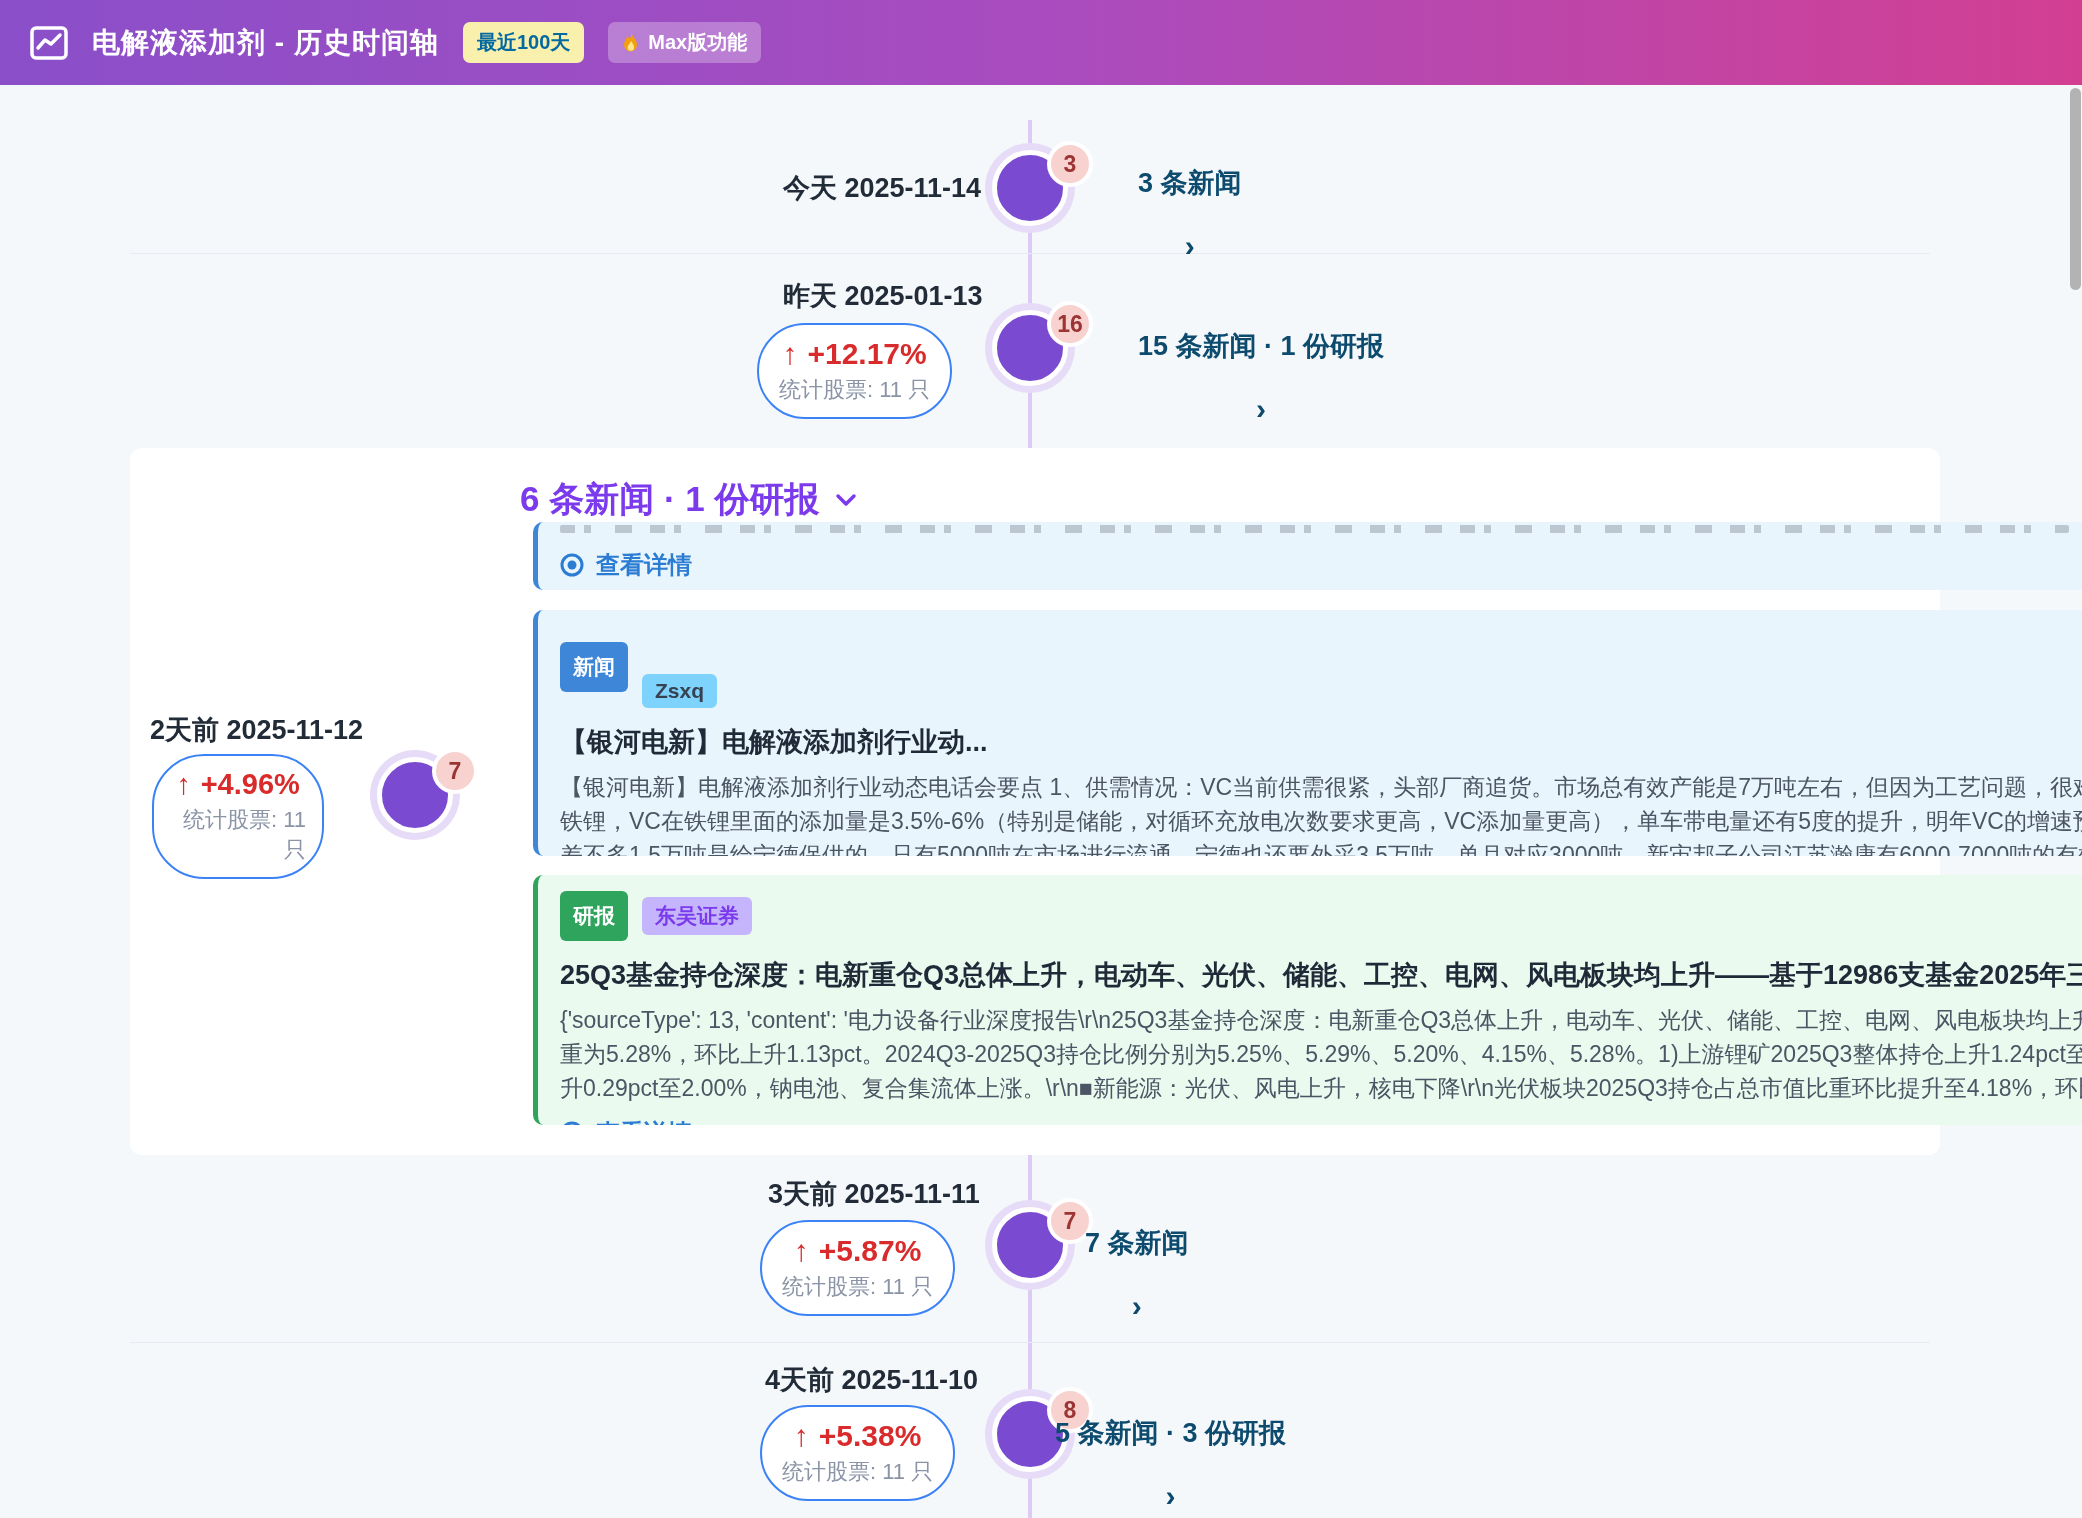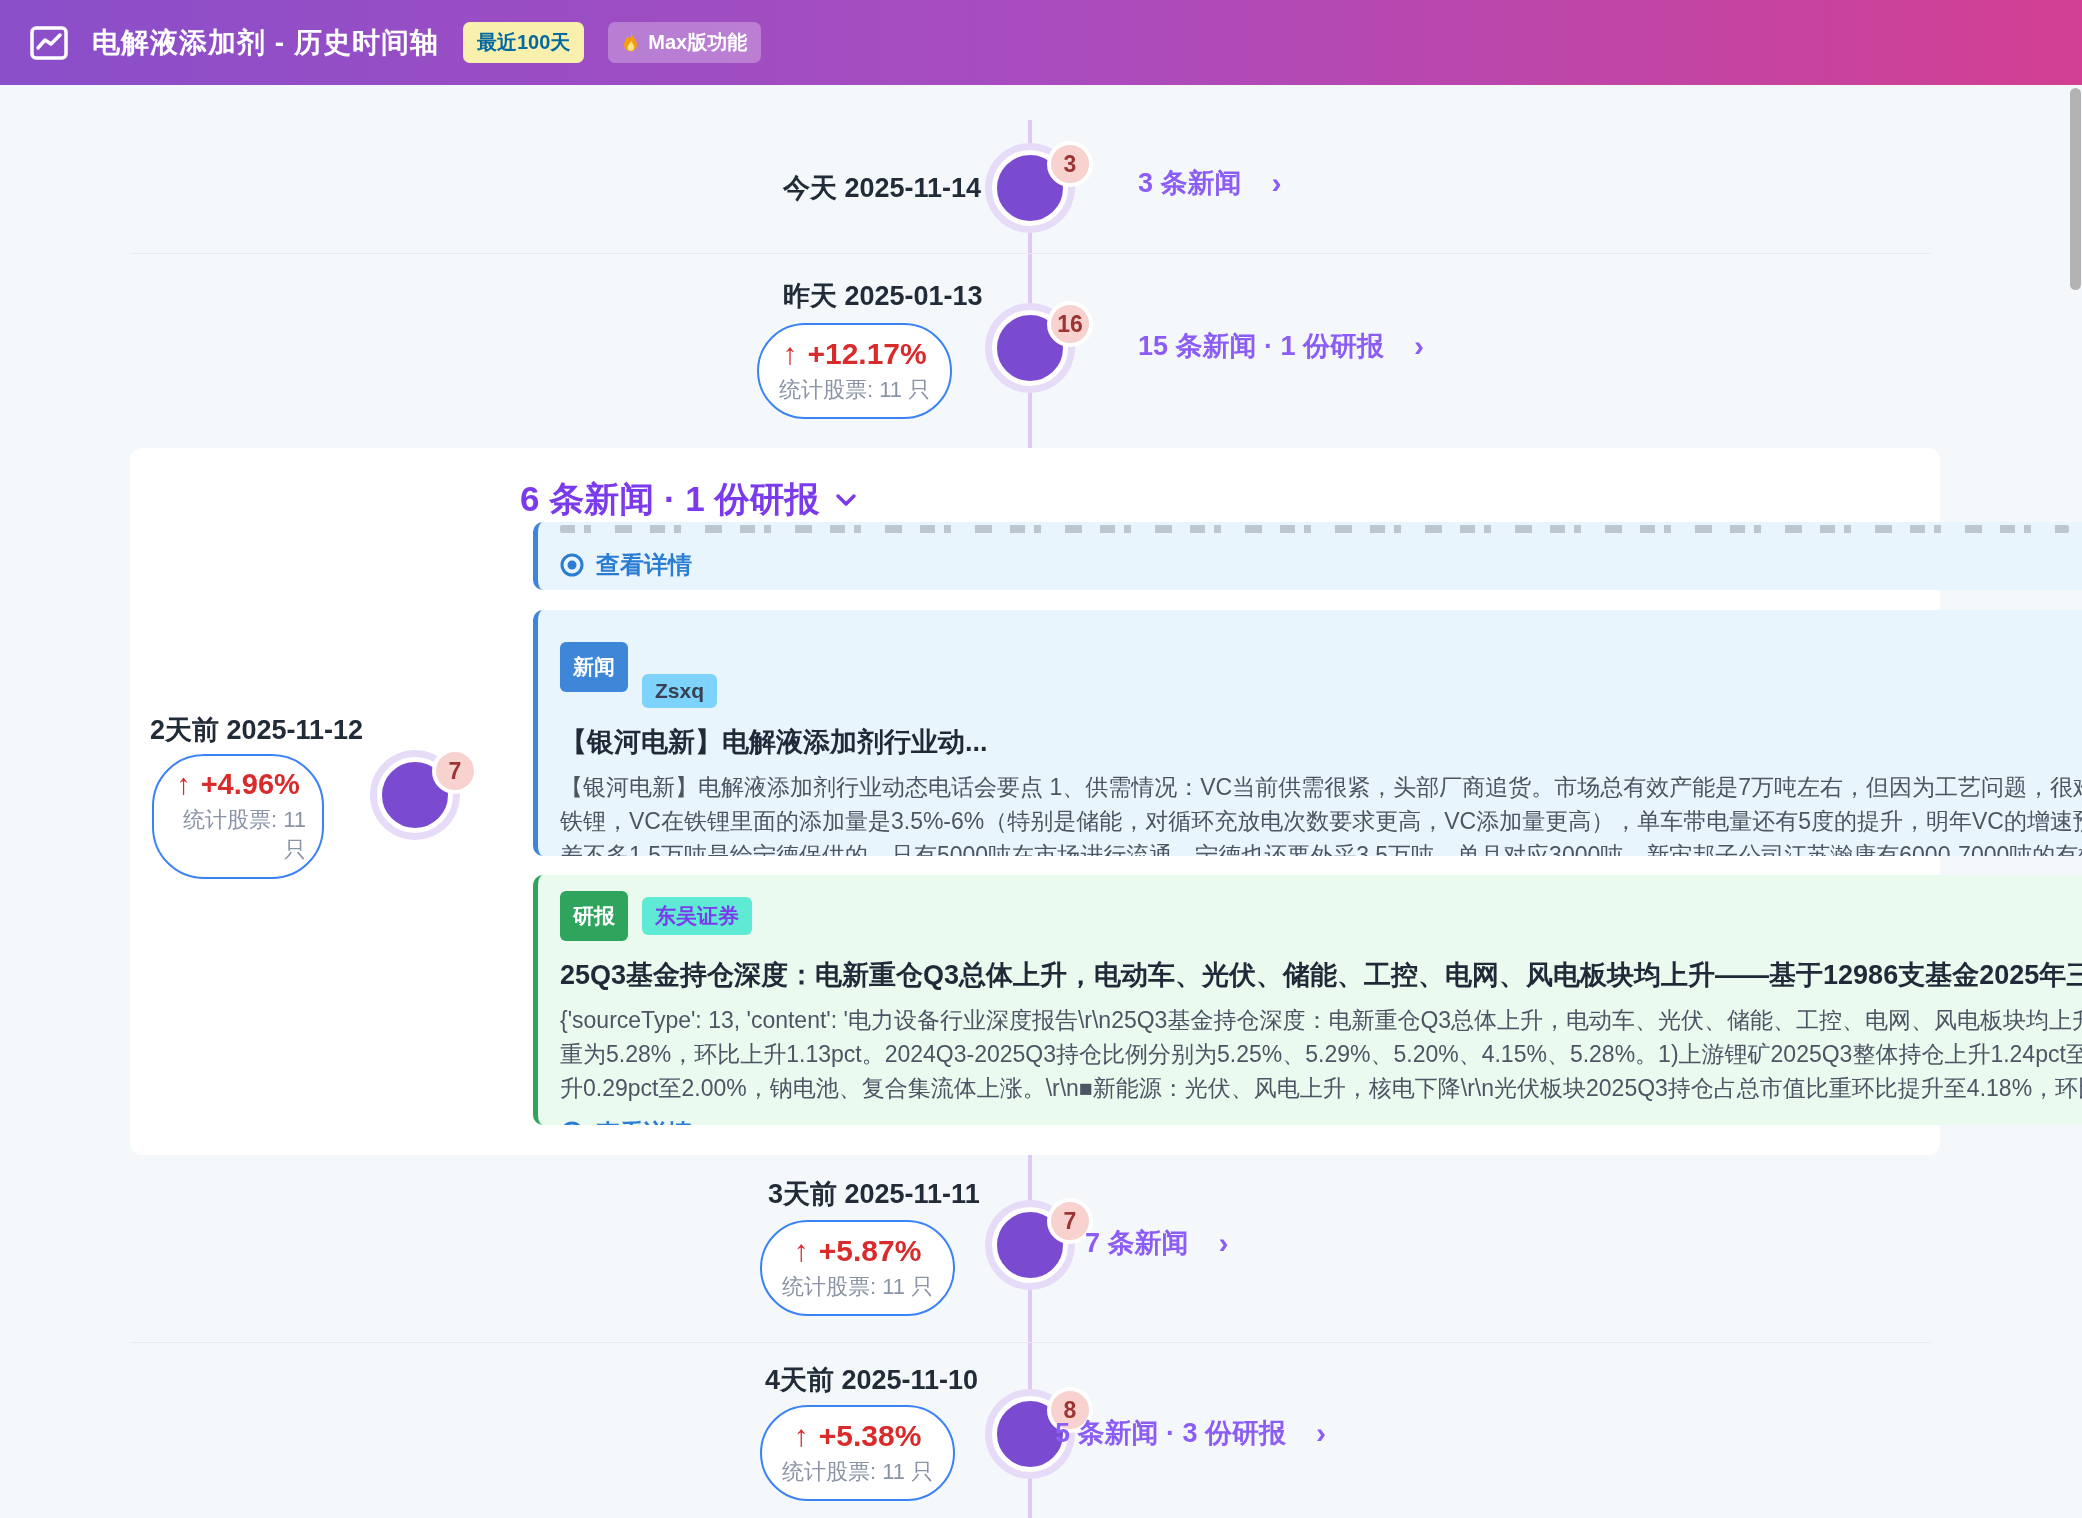"3 条新闻" .plink { color: #8b5cf6 -> #0c4a6e; flex-direction: none -> column }
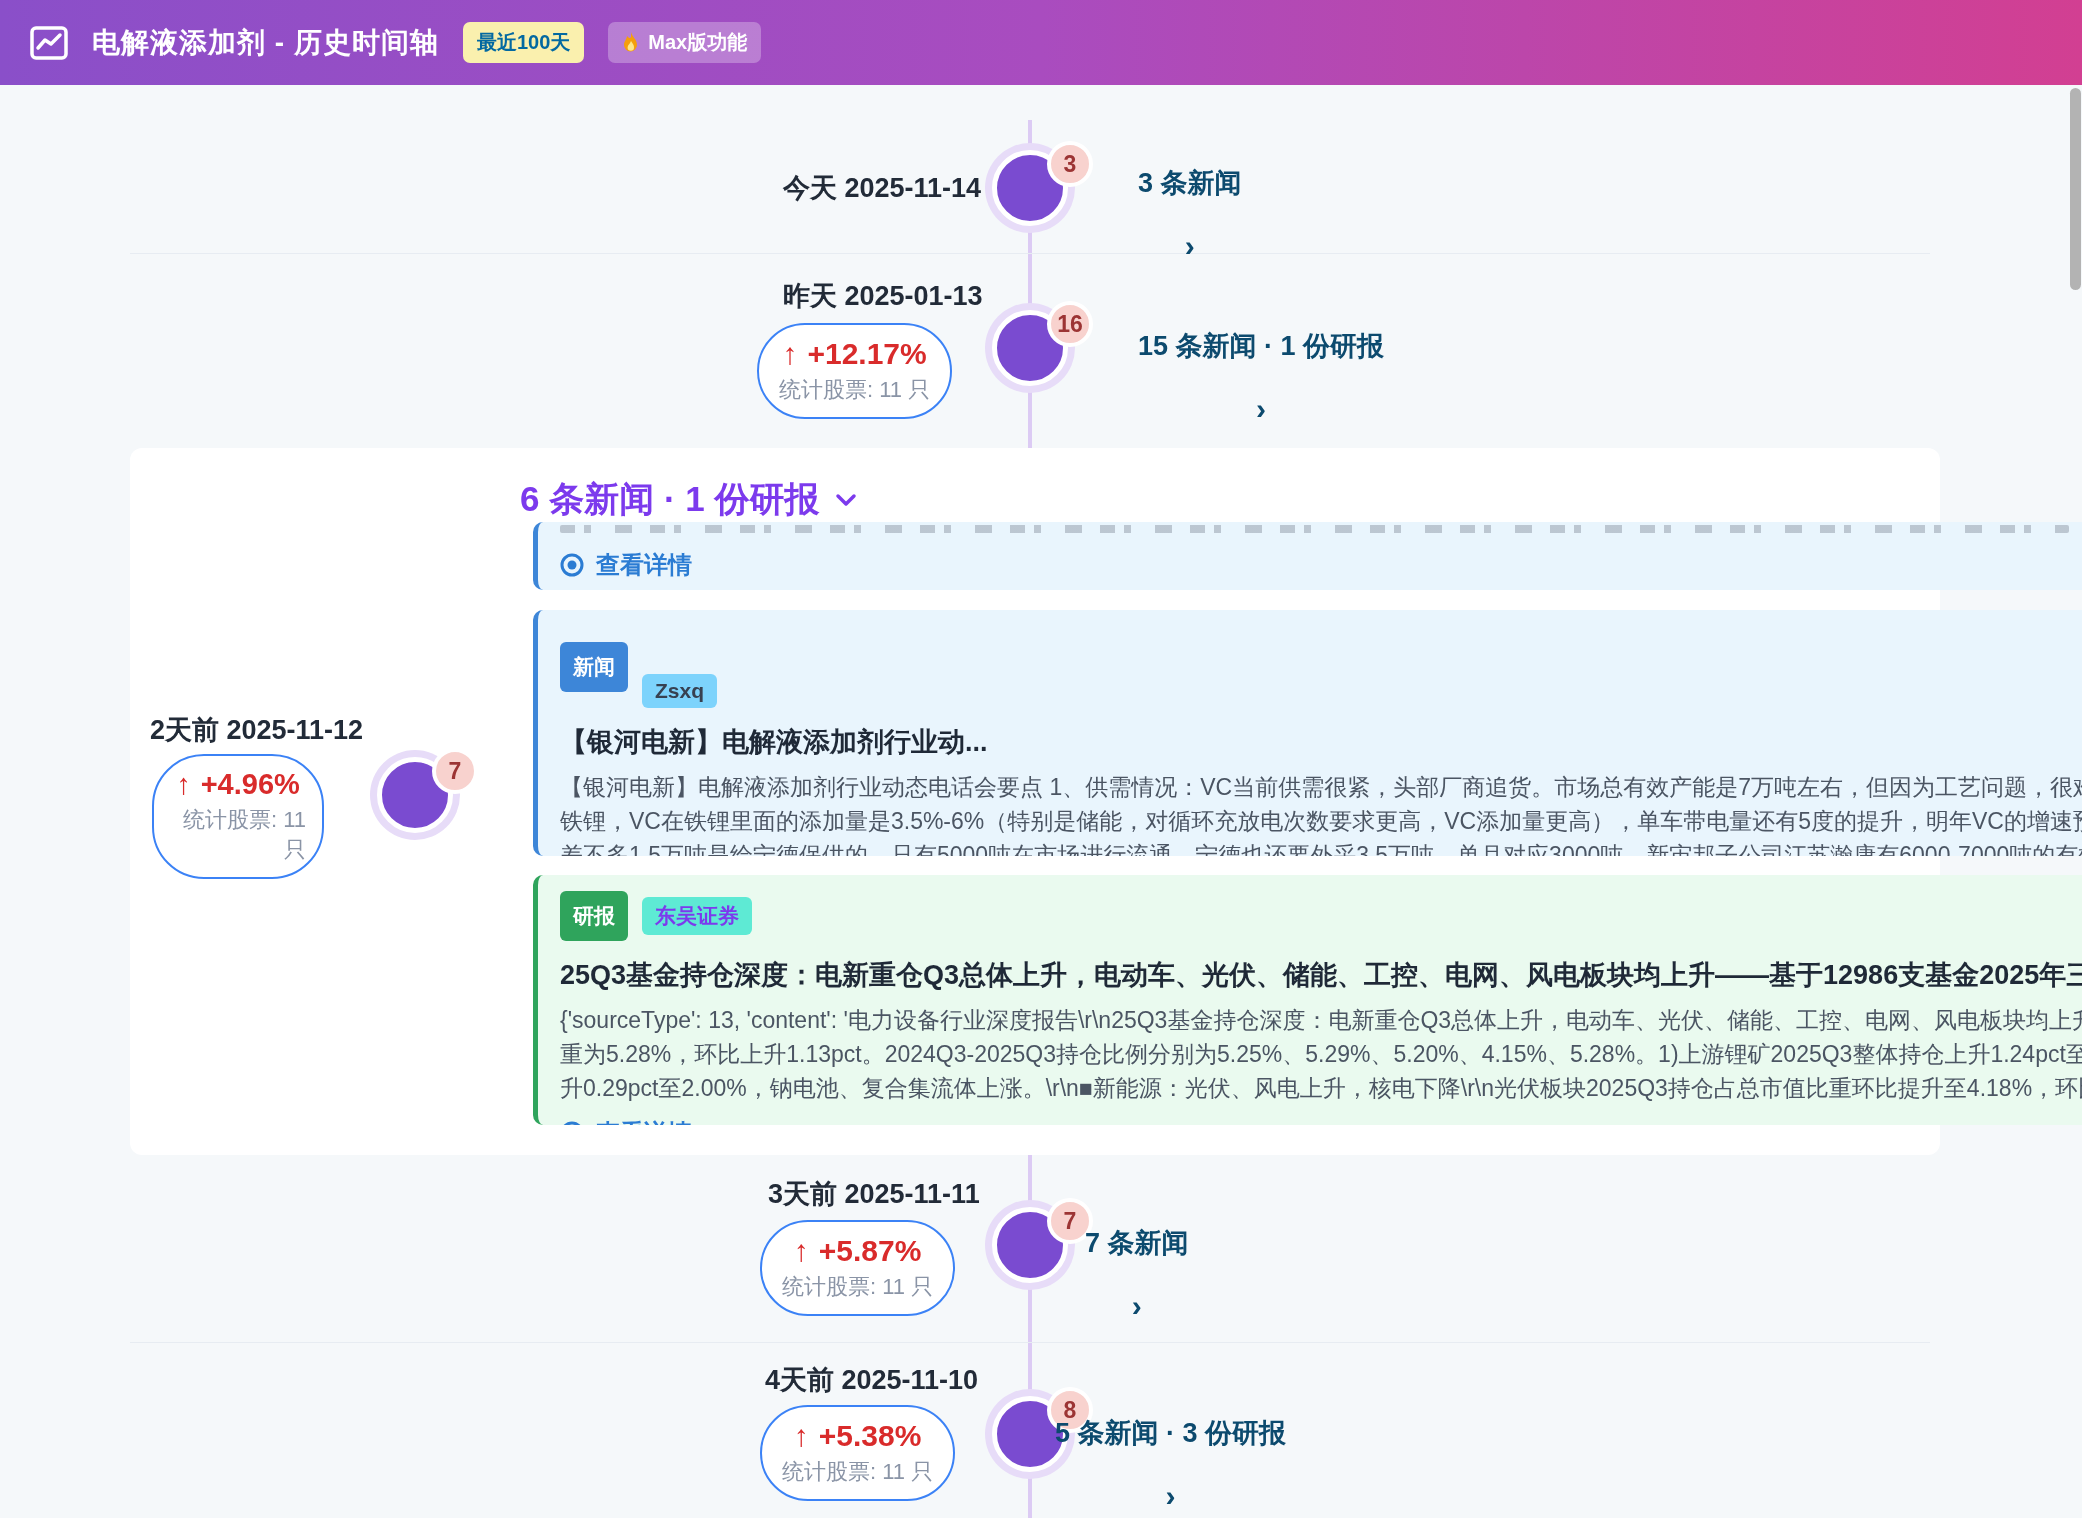"东吴证券" .src-tag.purple { background: #5eead4 -> #c4b5fd }
